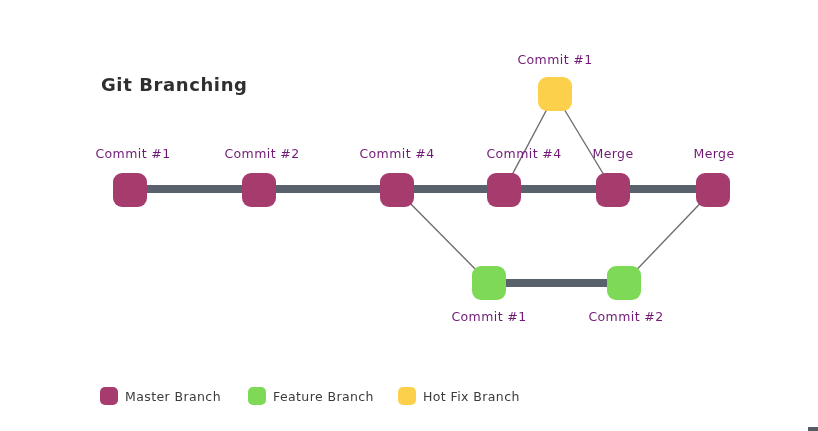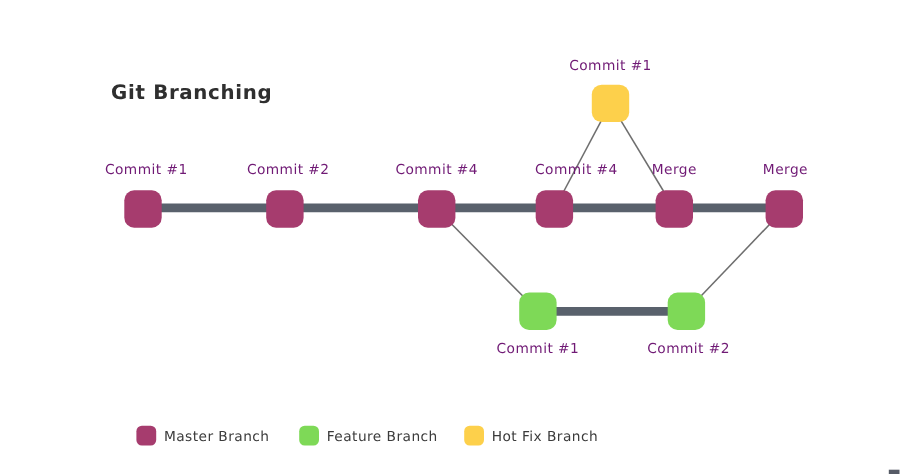"Master Branch" .legend-item { margin-left: 24px -> none }
